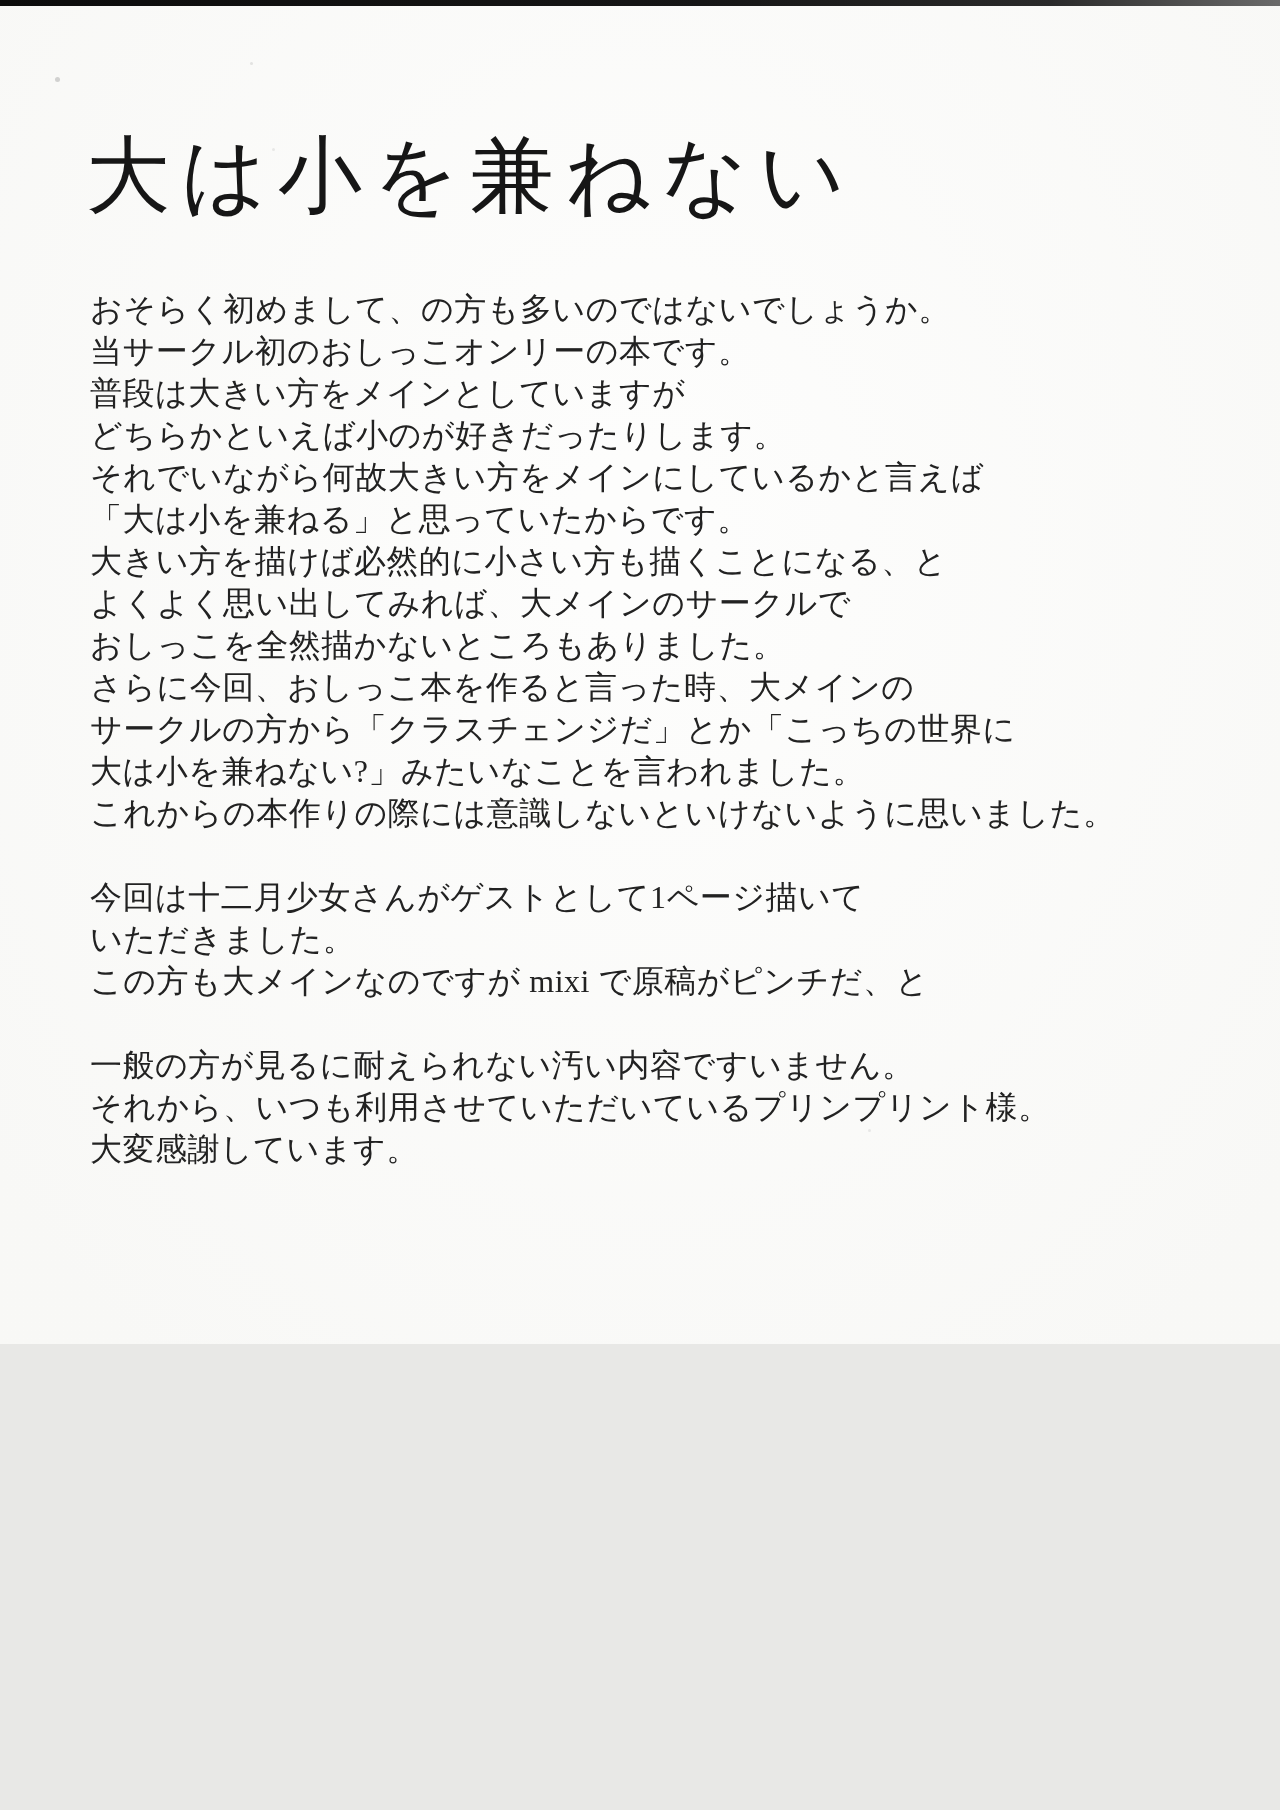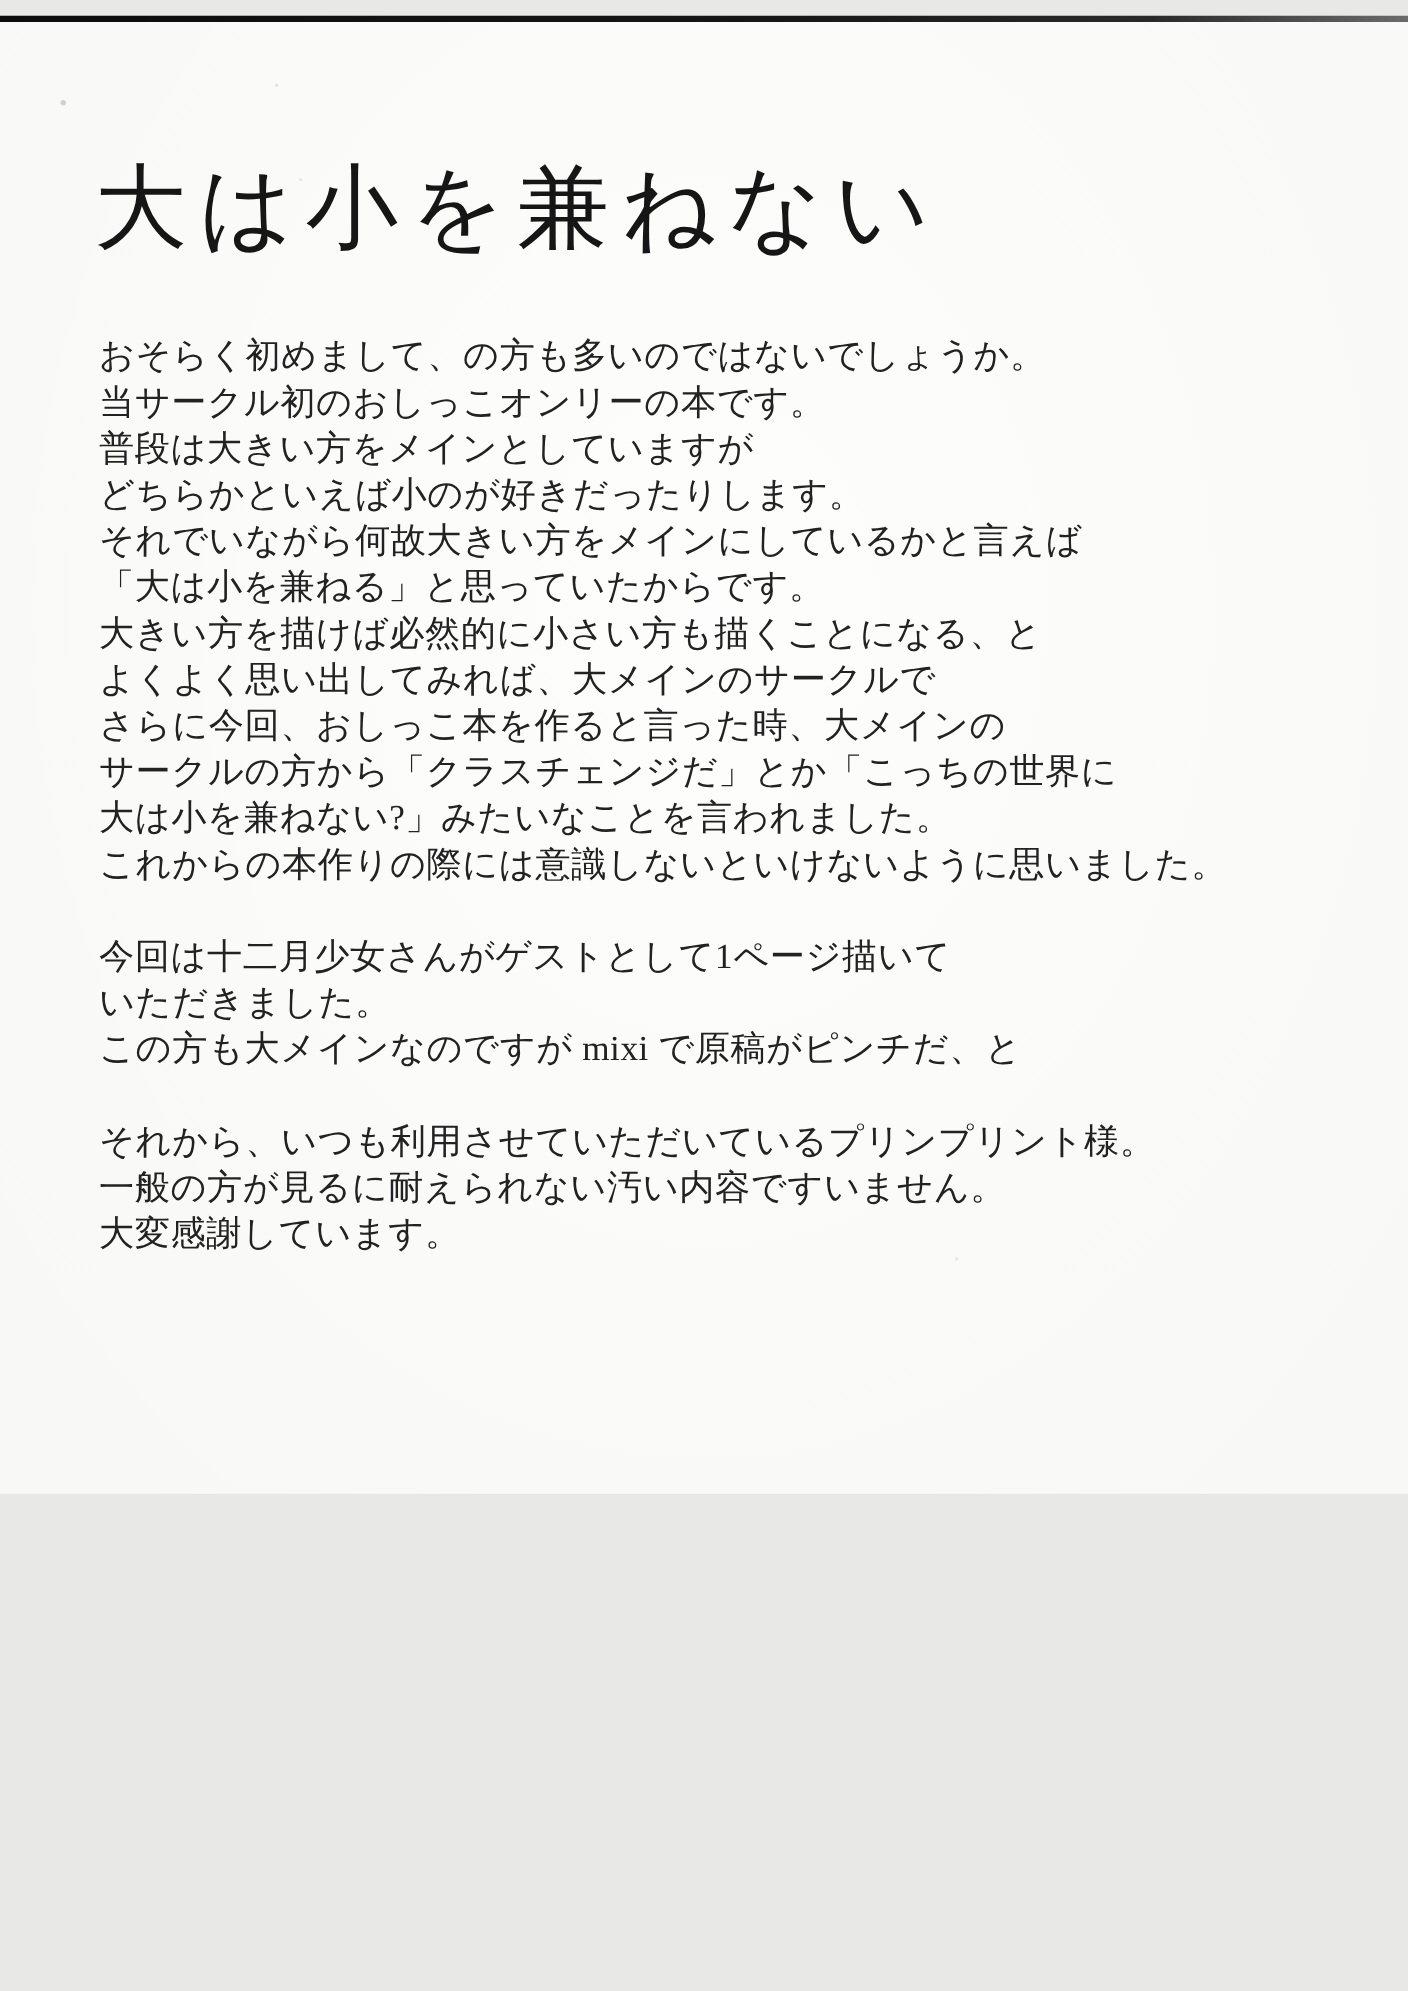"大は小を兼ねない" .page { margin: 14px auto -> 0 auto }
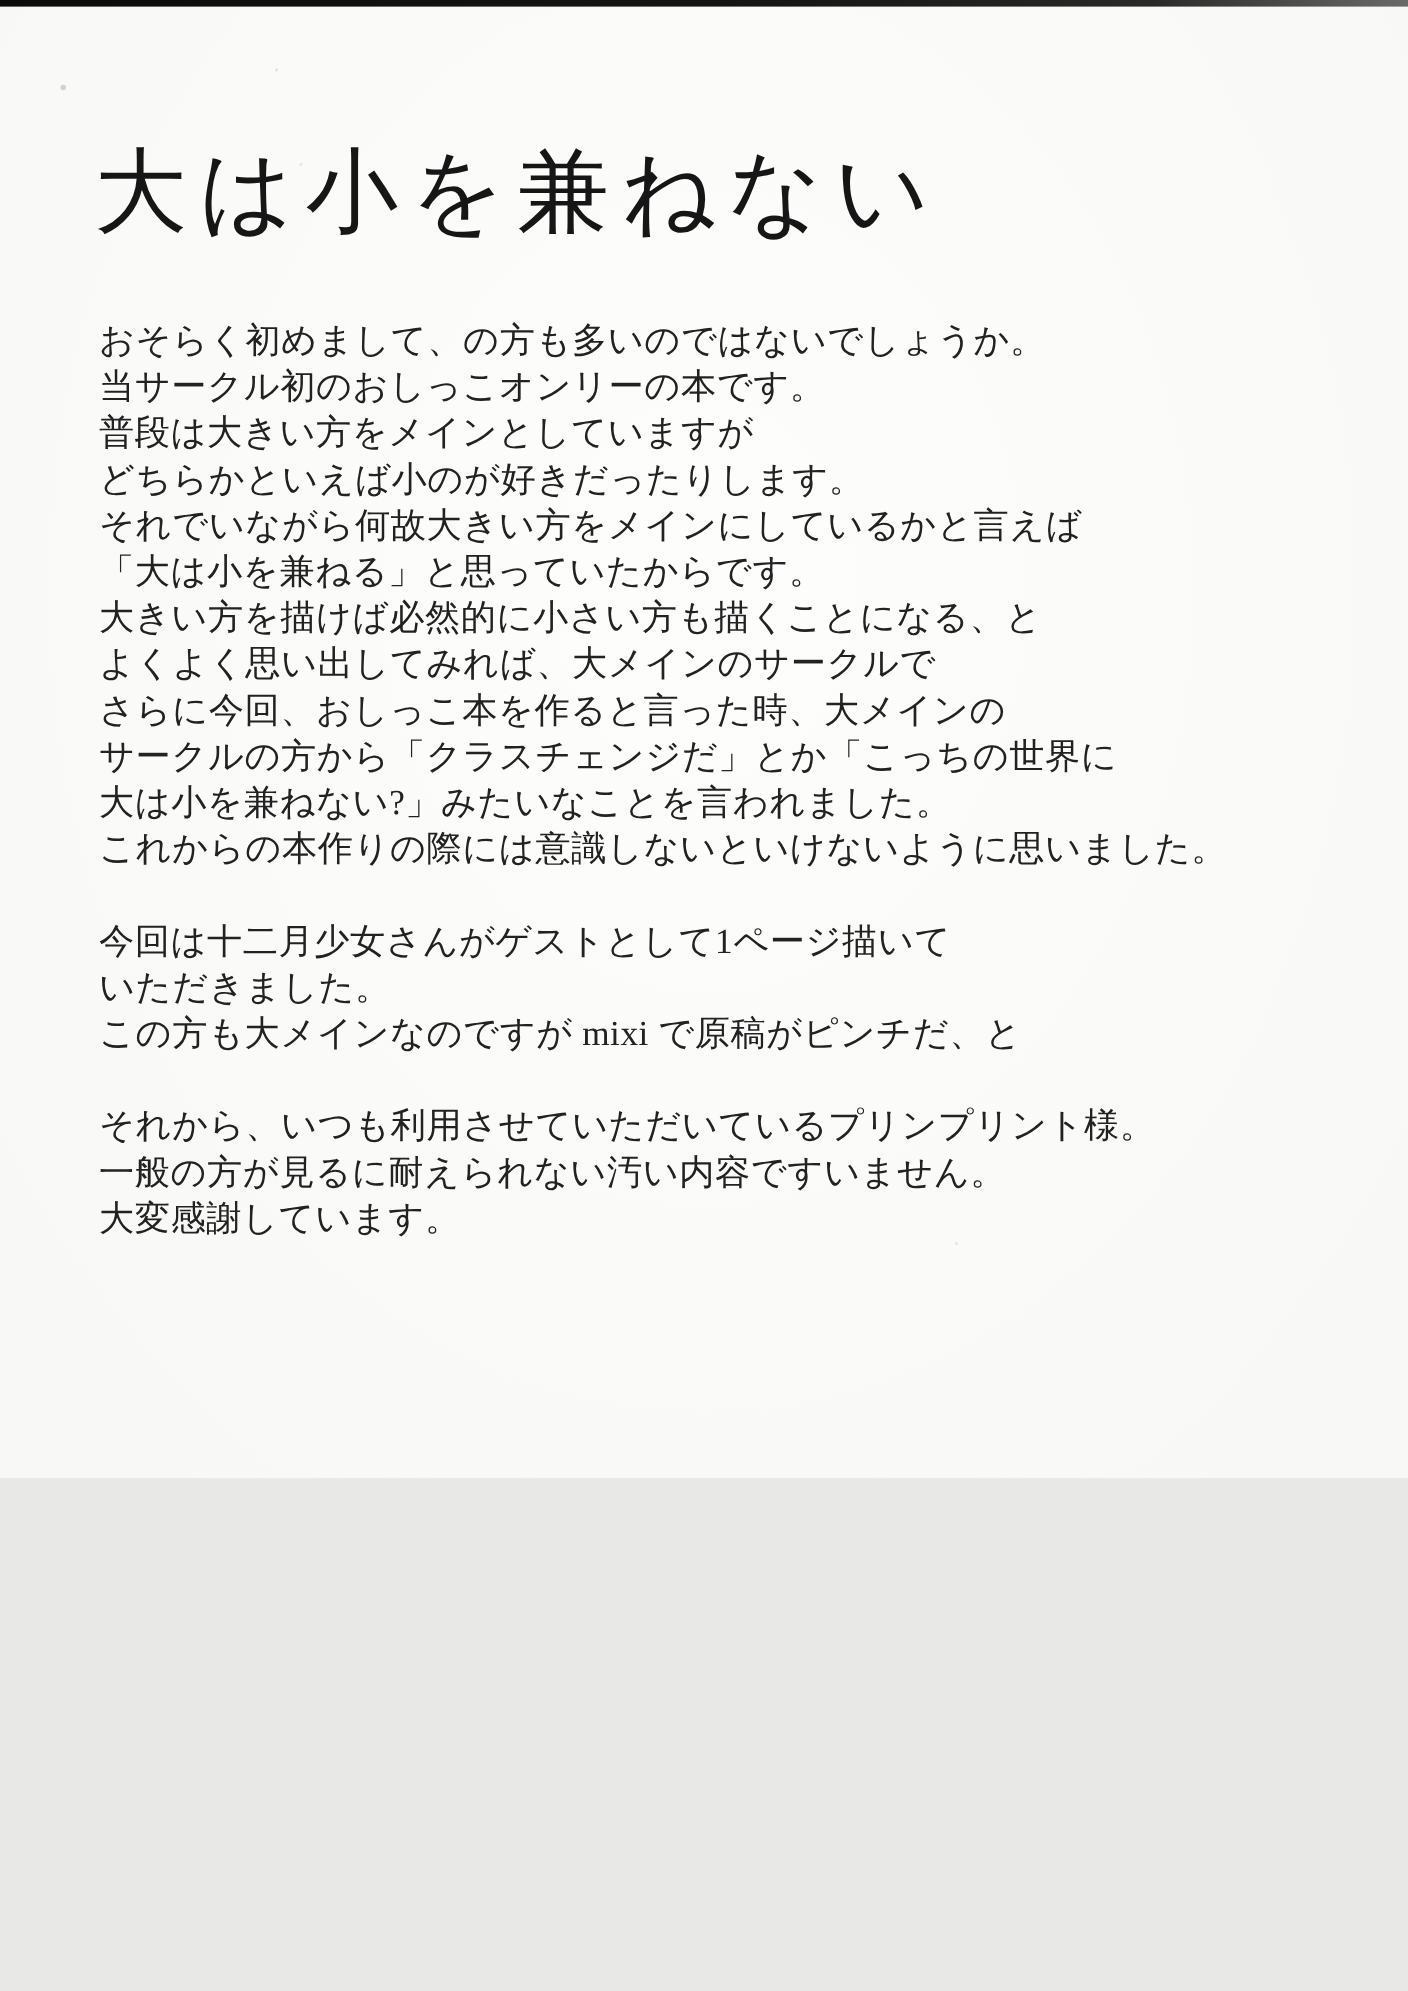"おしっこを全然描かないところもありました。" div.line { html: none -> <div>おしっこを全然描かないところもありました。</div> }
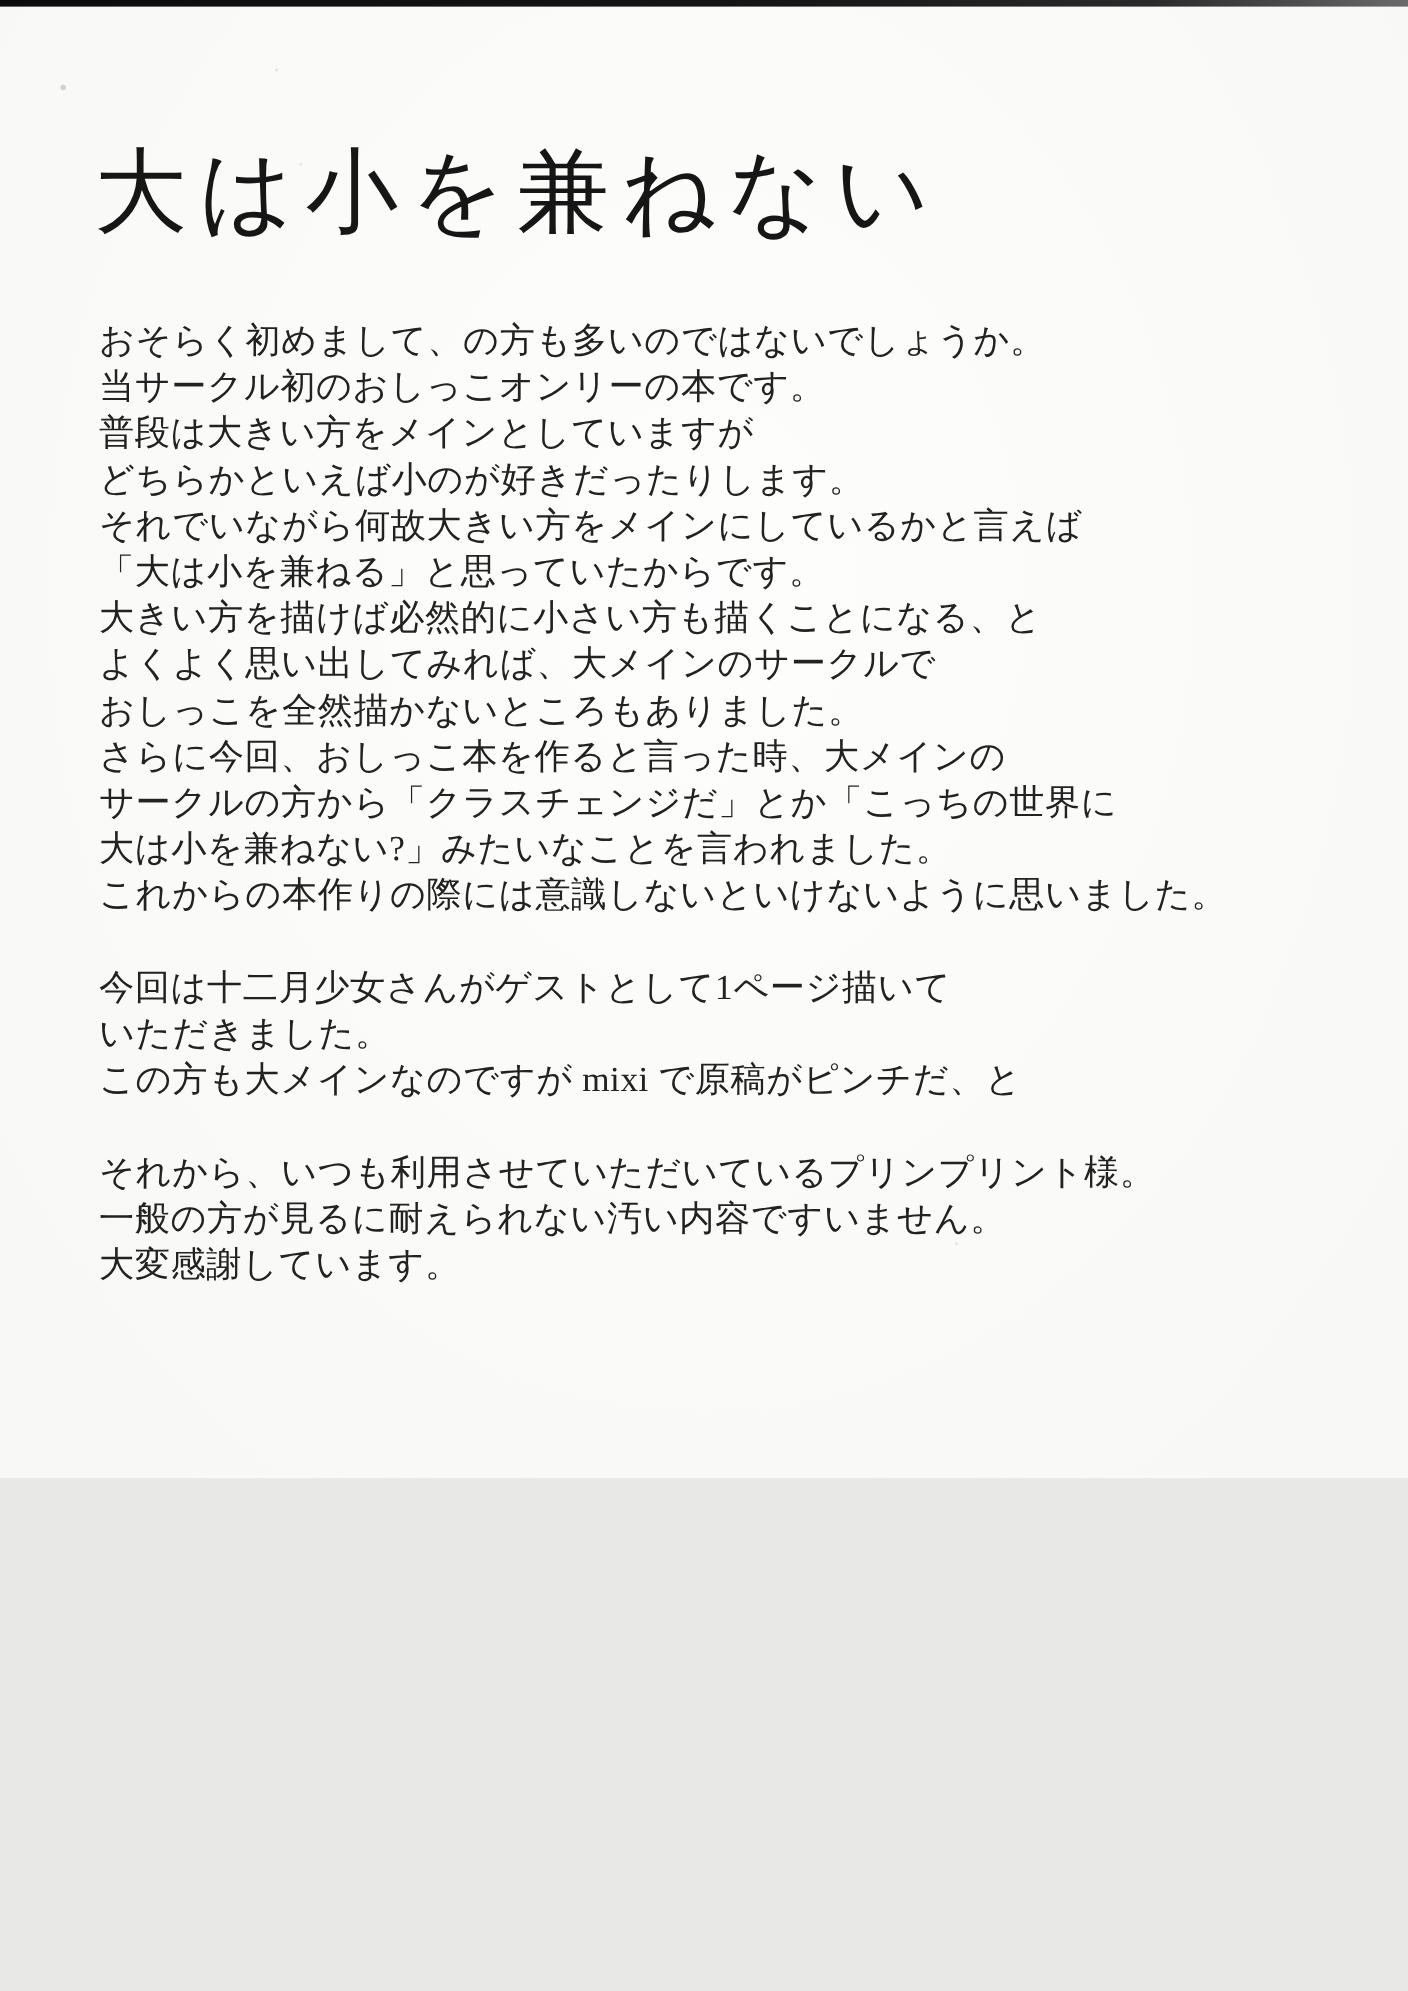"それから、いつも利用させていただいているプリンプリント様。" div.line { order: before "一般の方が見るに耐えられない汚い内容ですいません。" -> after "一般の方が見るに耐えられない汚い内容ですいません。" }
